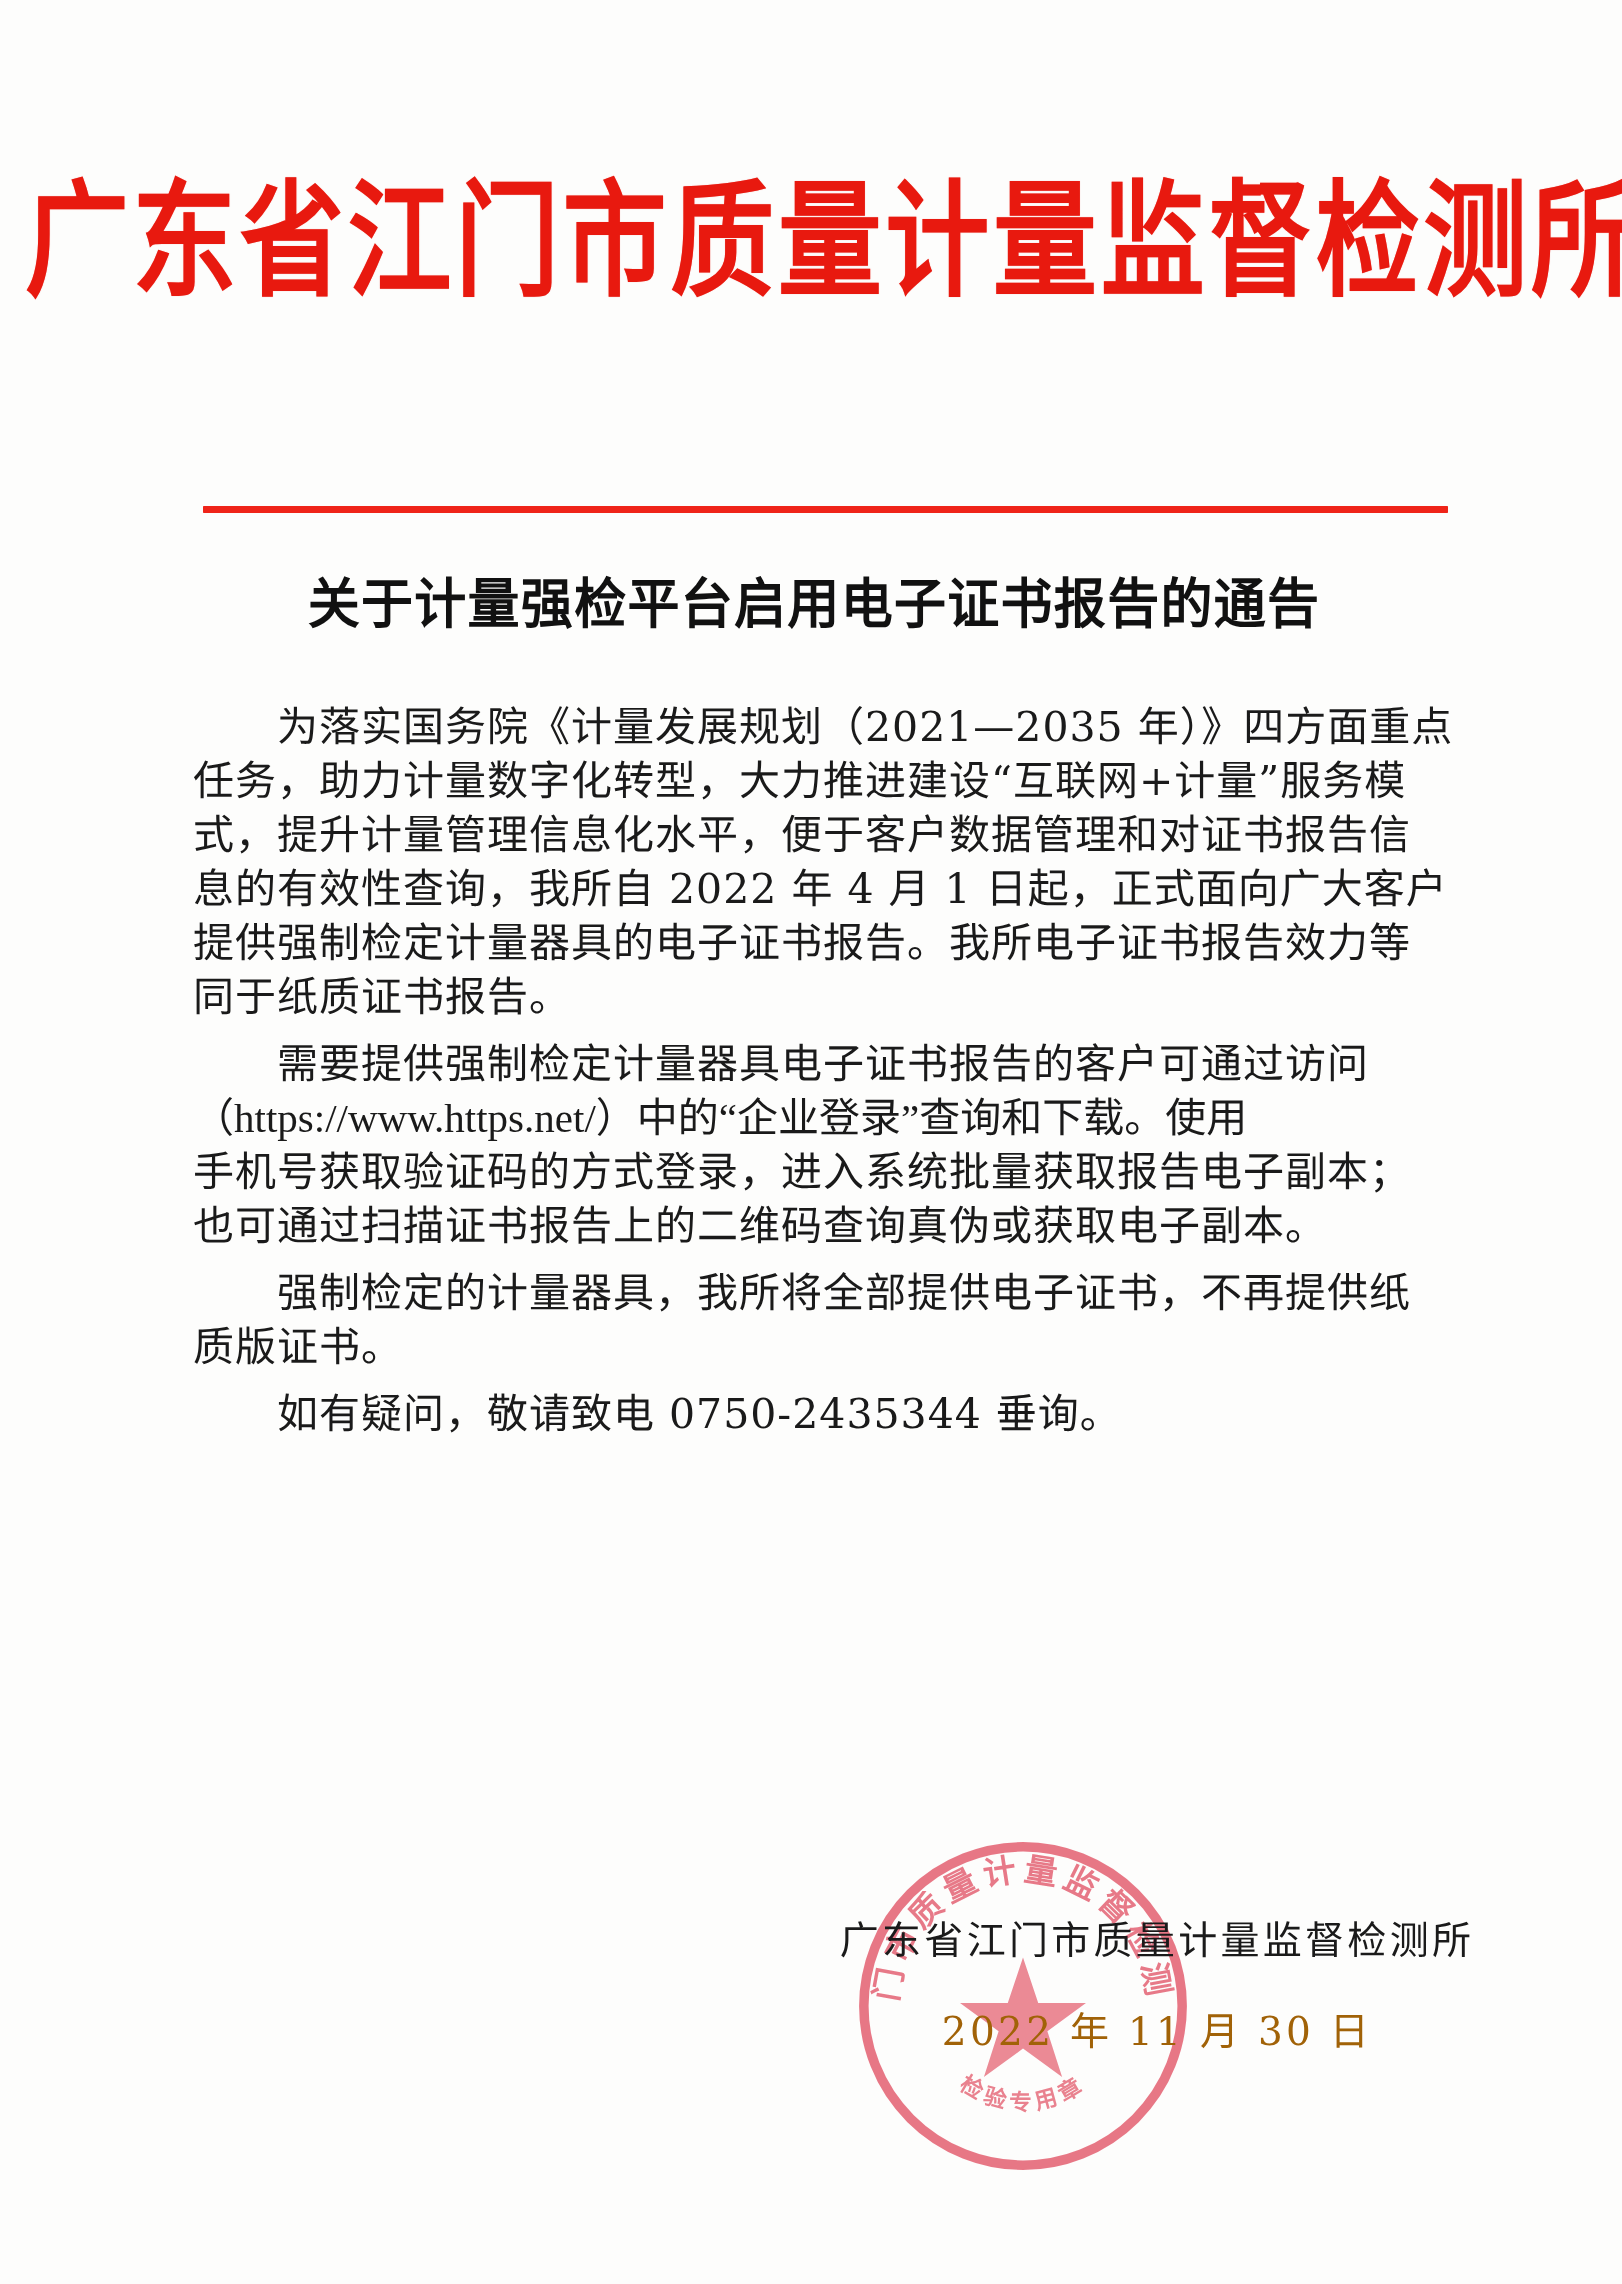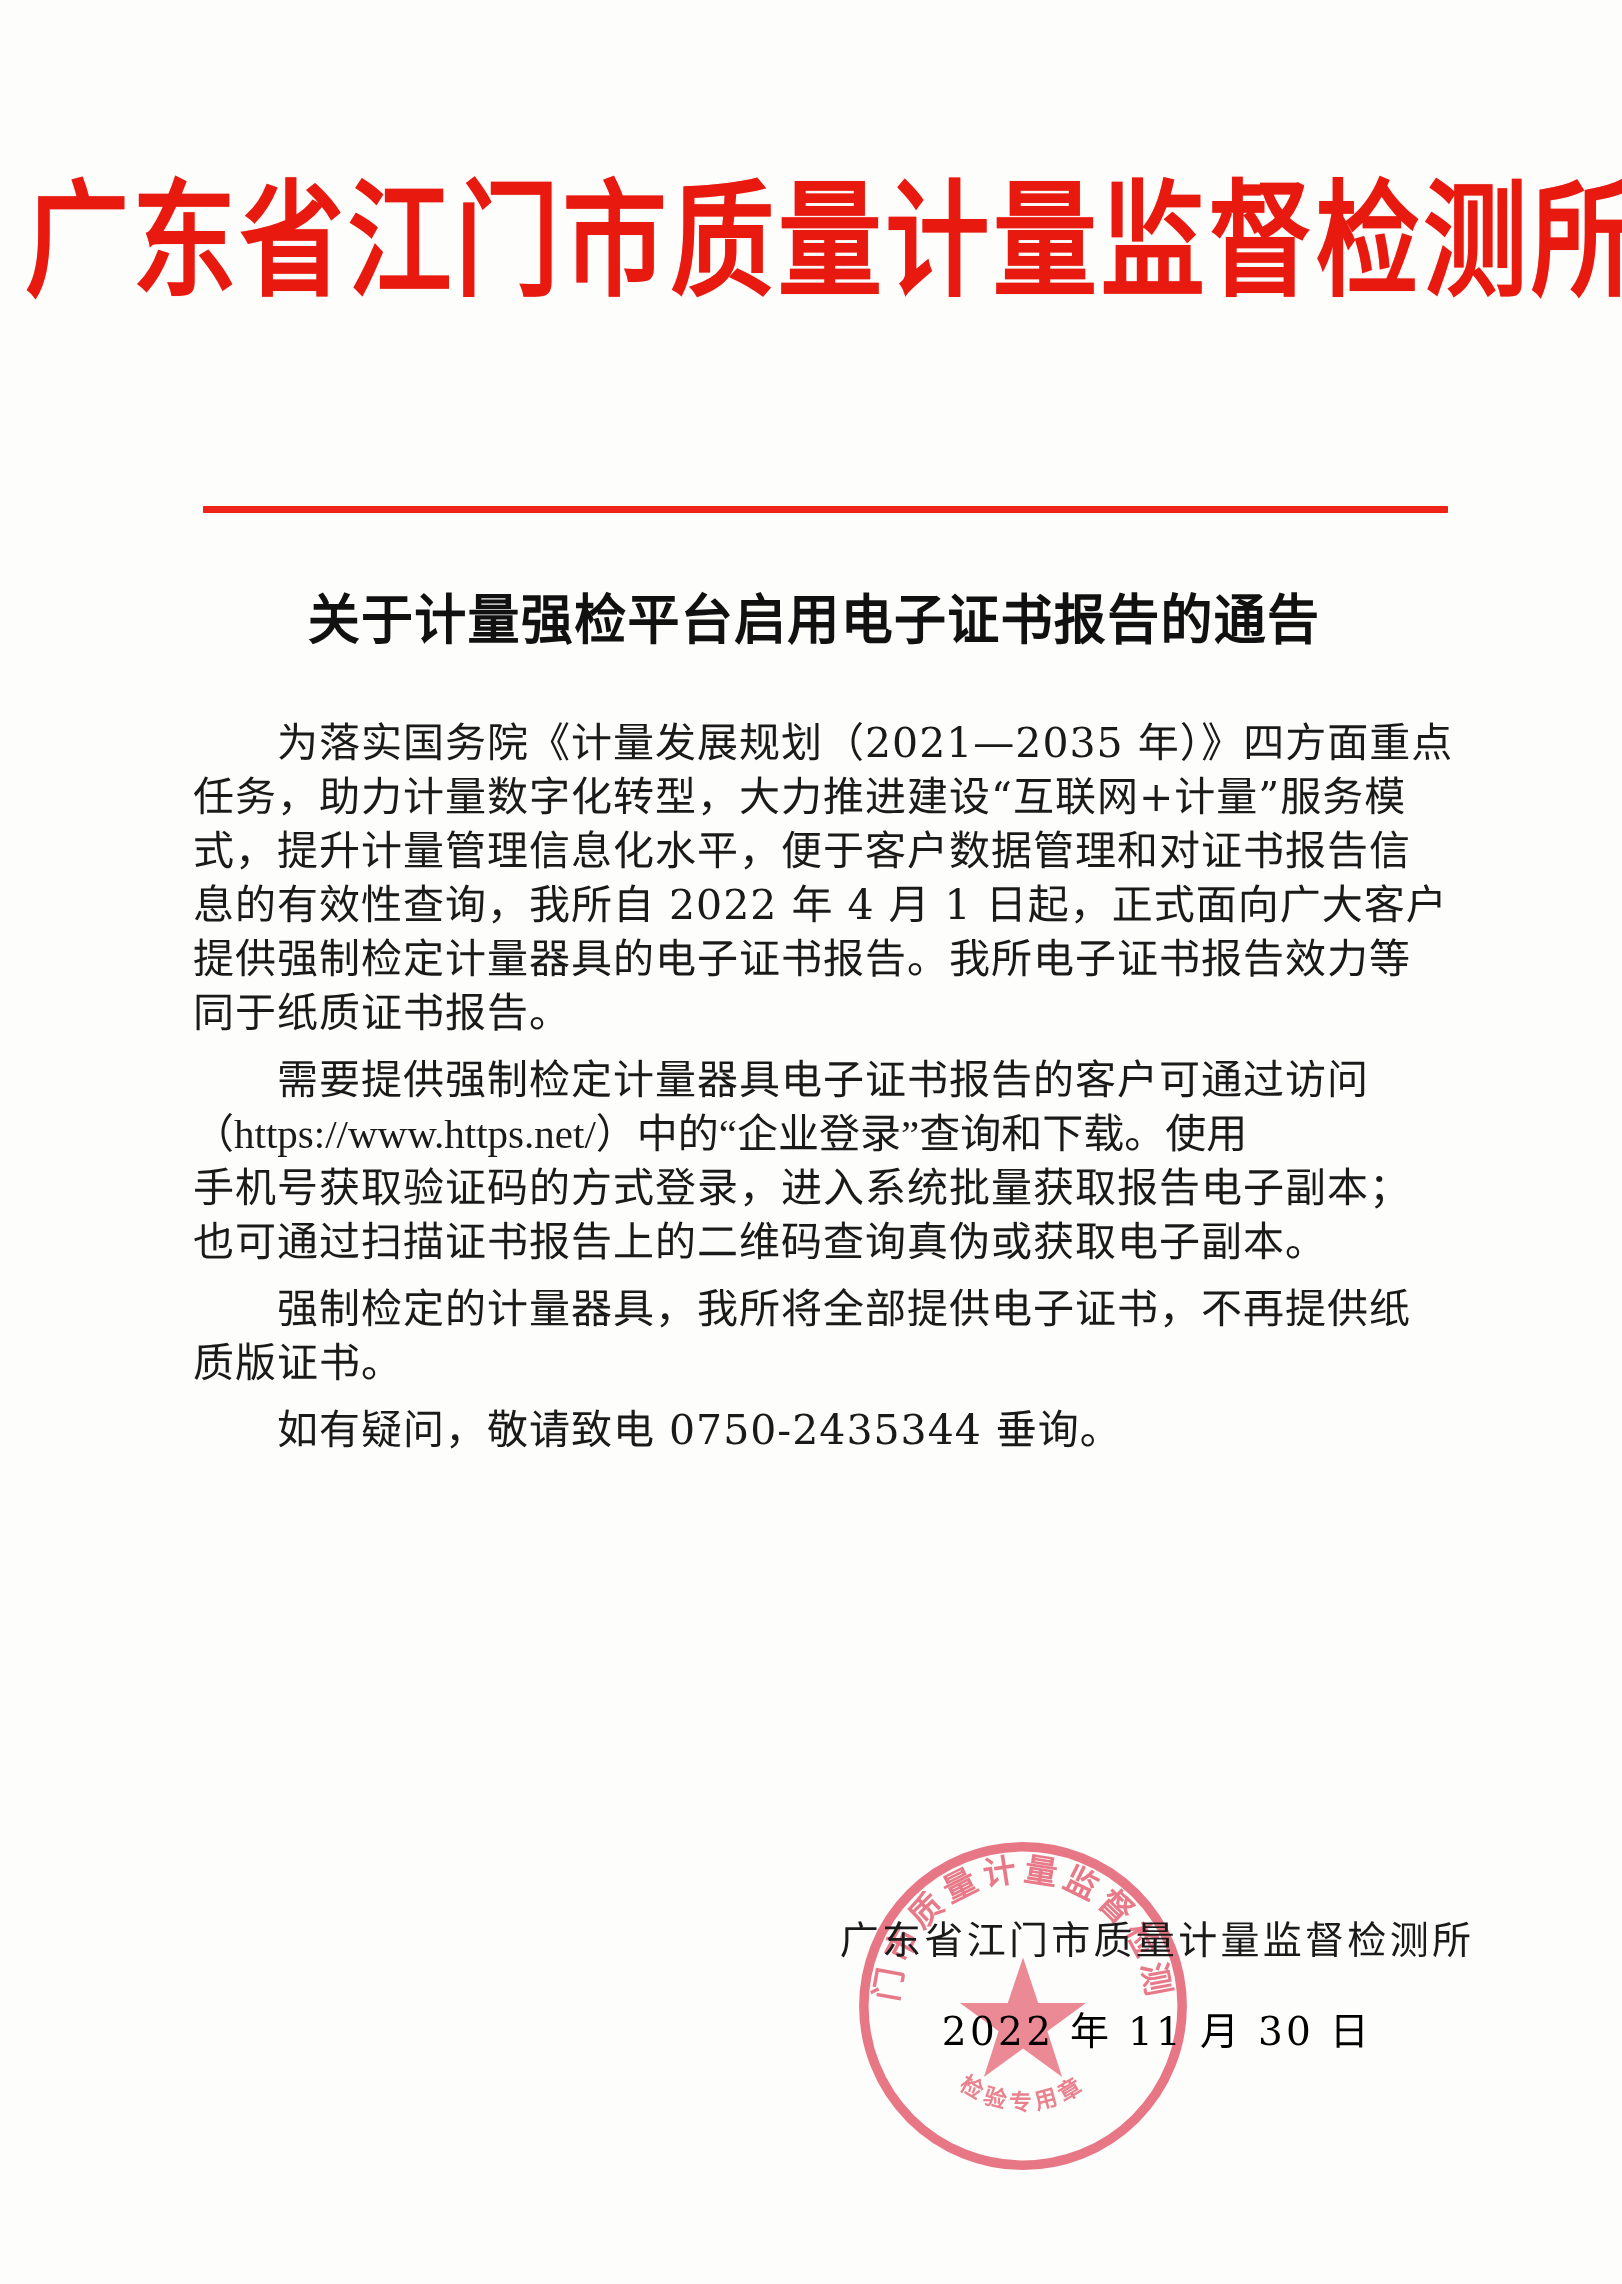"关于计量强检平台启用电子证书报告的通告" .doc-body { top: 588px -> 572px }
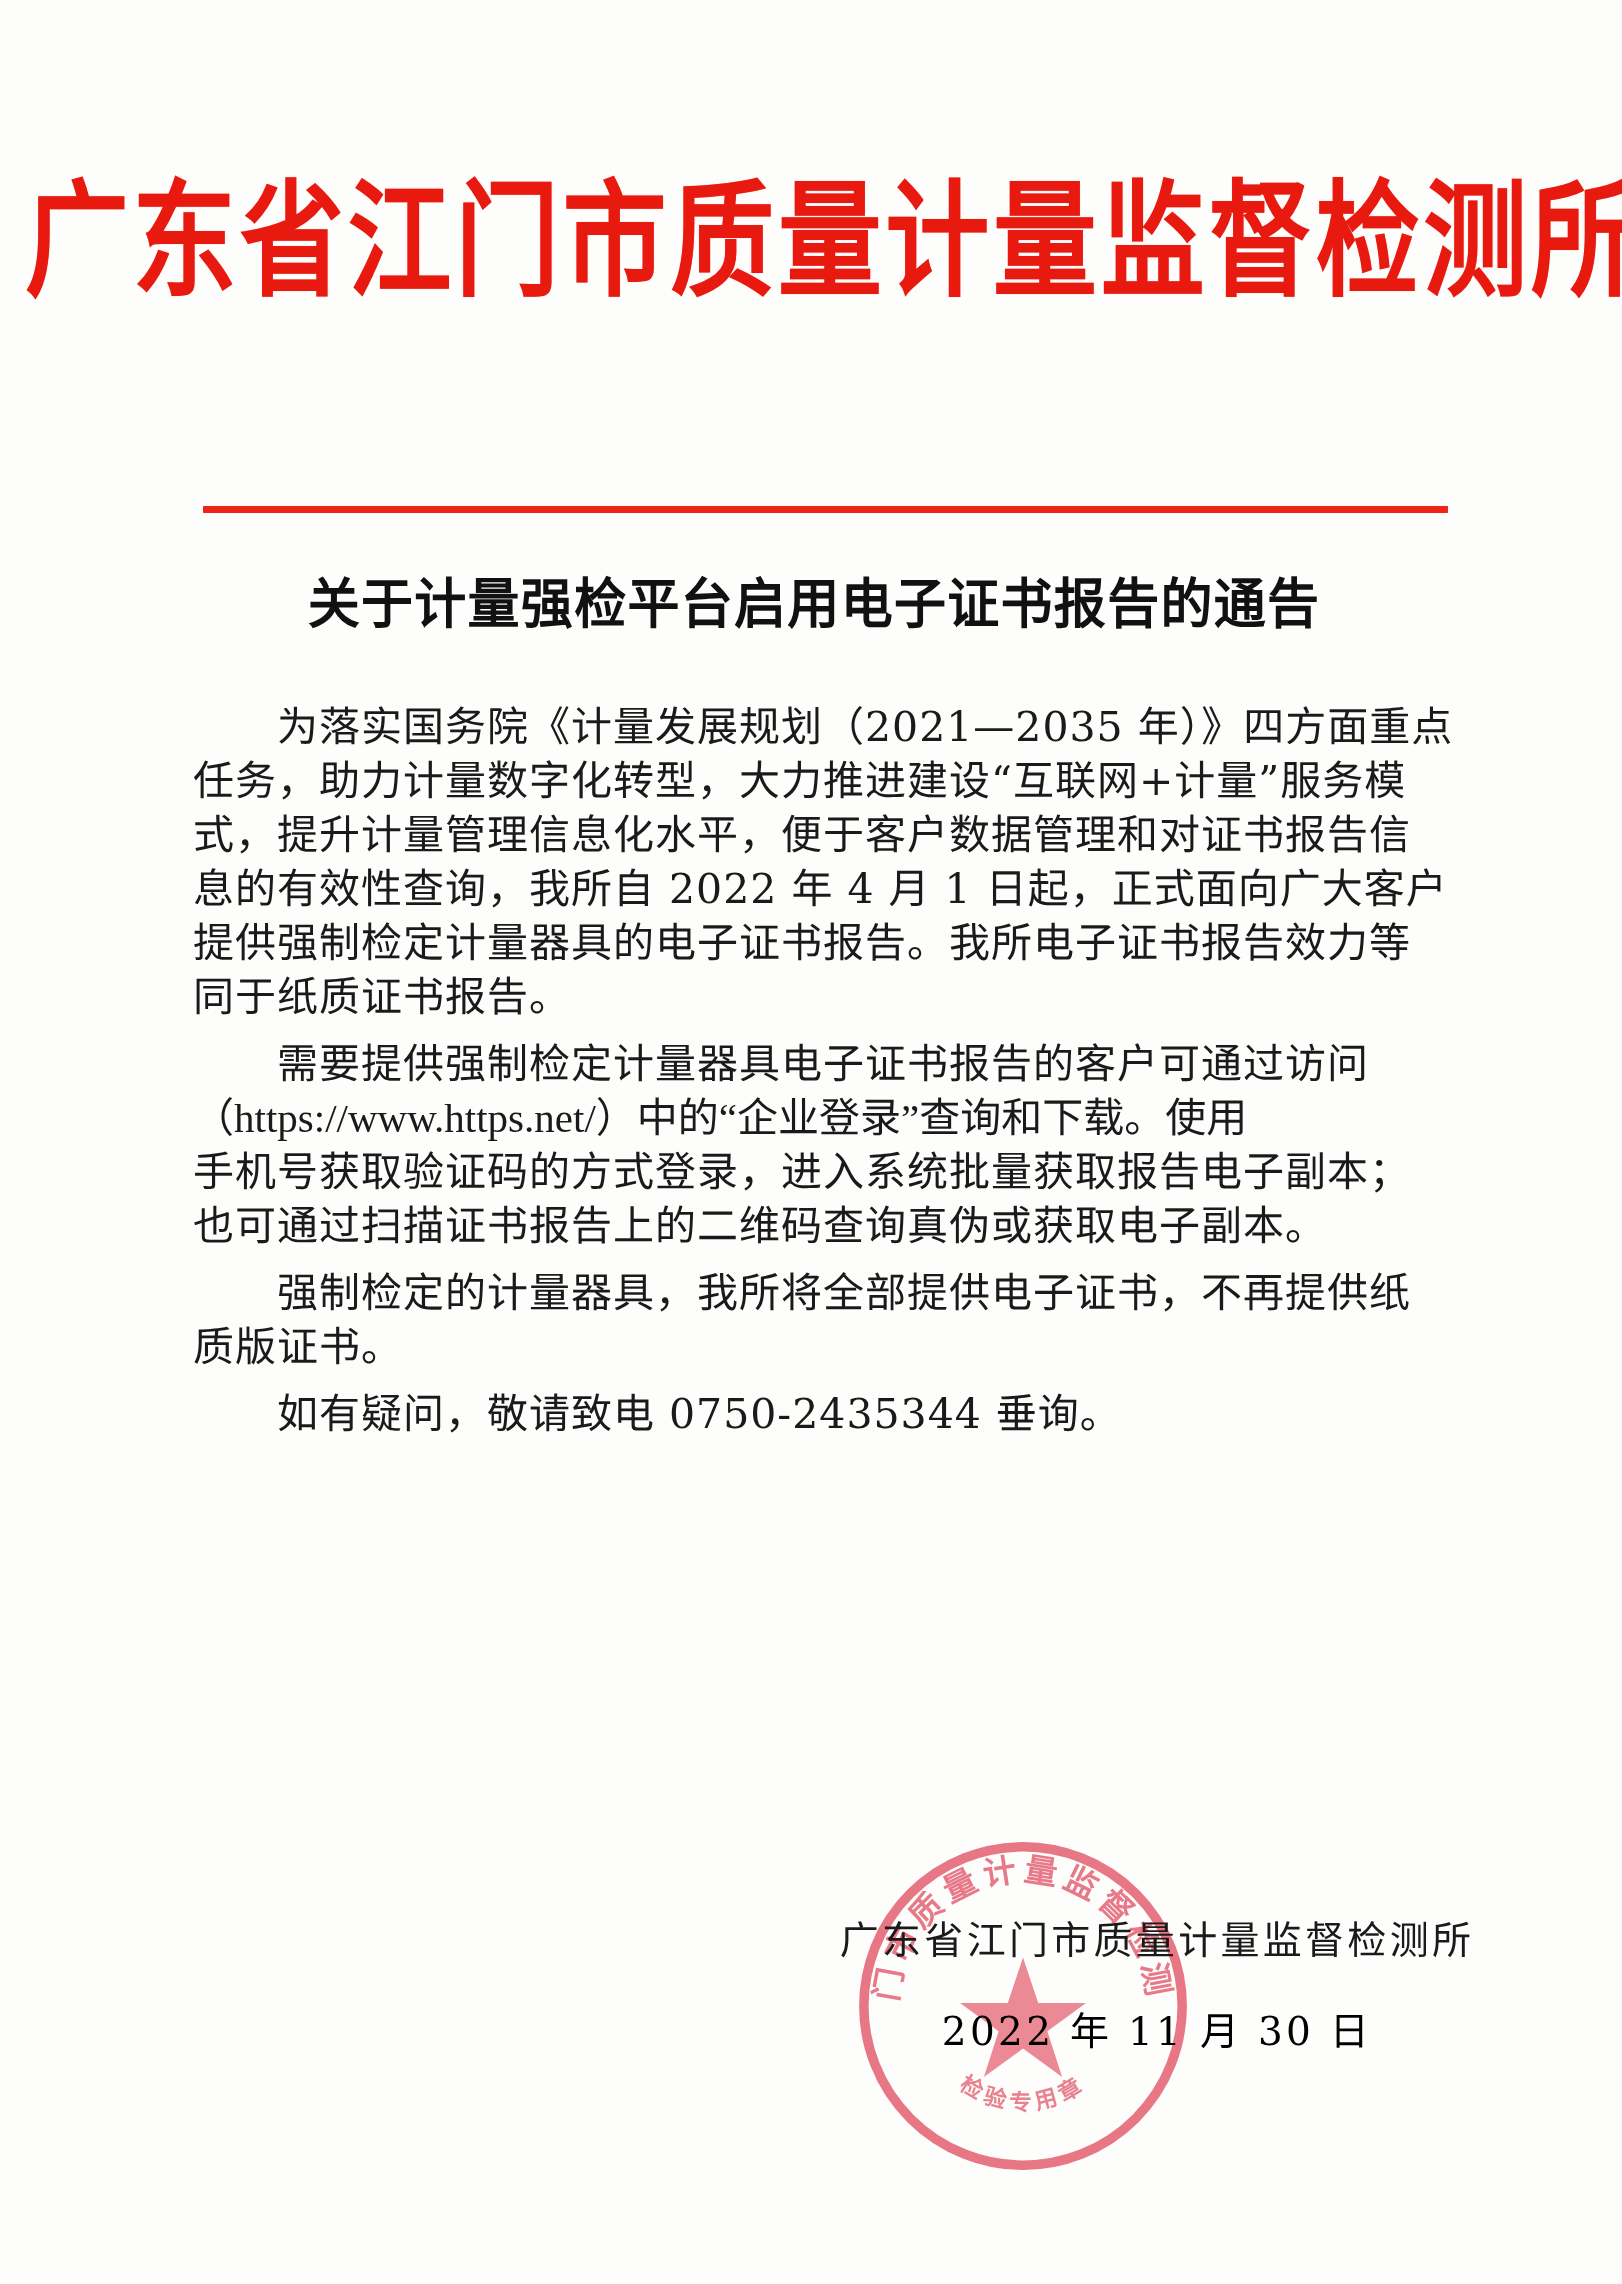"2022 年 11 月 30" .sig-date { color: #000000 -> #a16207 }
